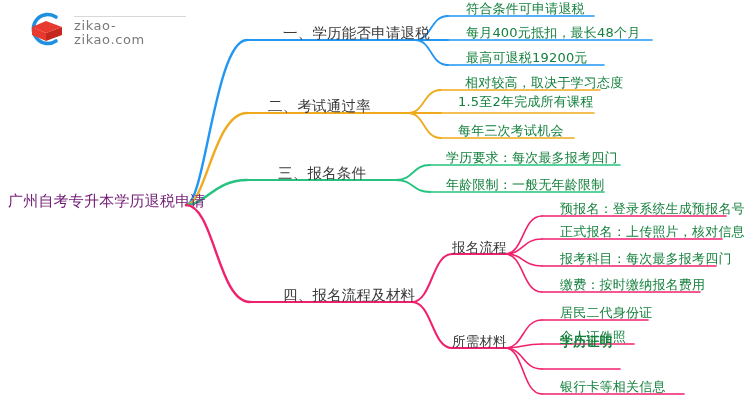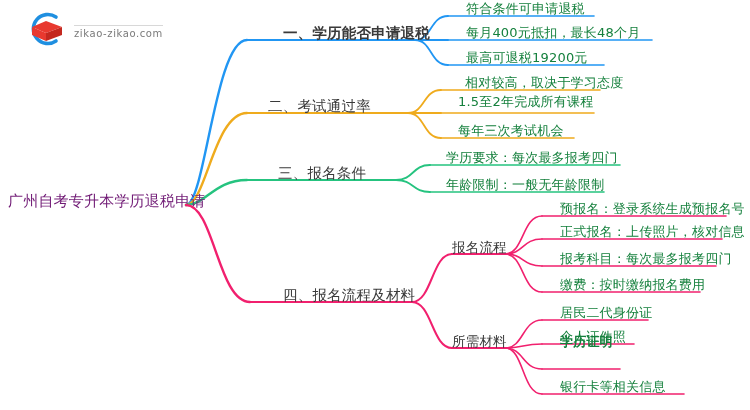"zikao-zikao.com" .logo-sub { font-size: 10px -> 13px }
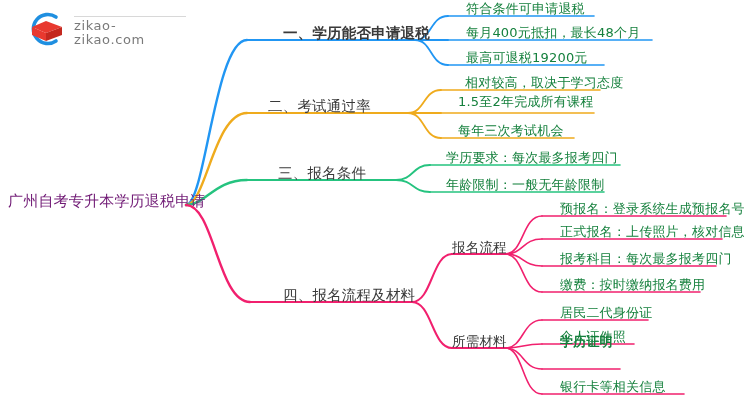"一、学历能否申请退税" div.node { font-weight: bold -> none }
